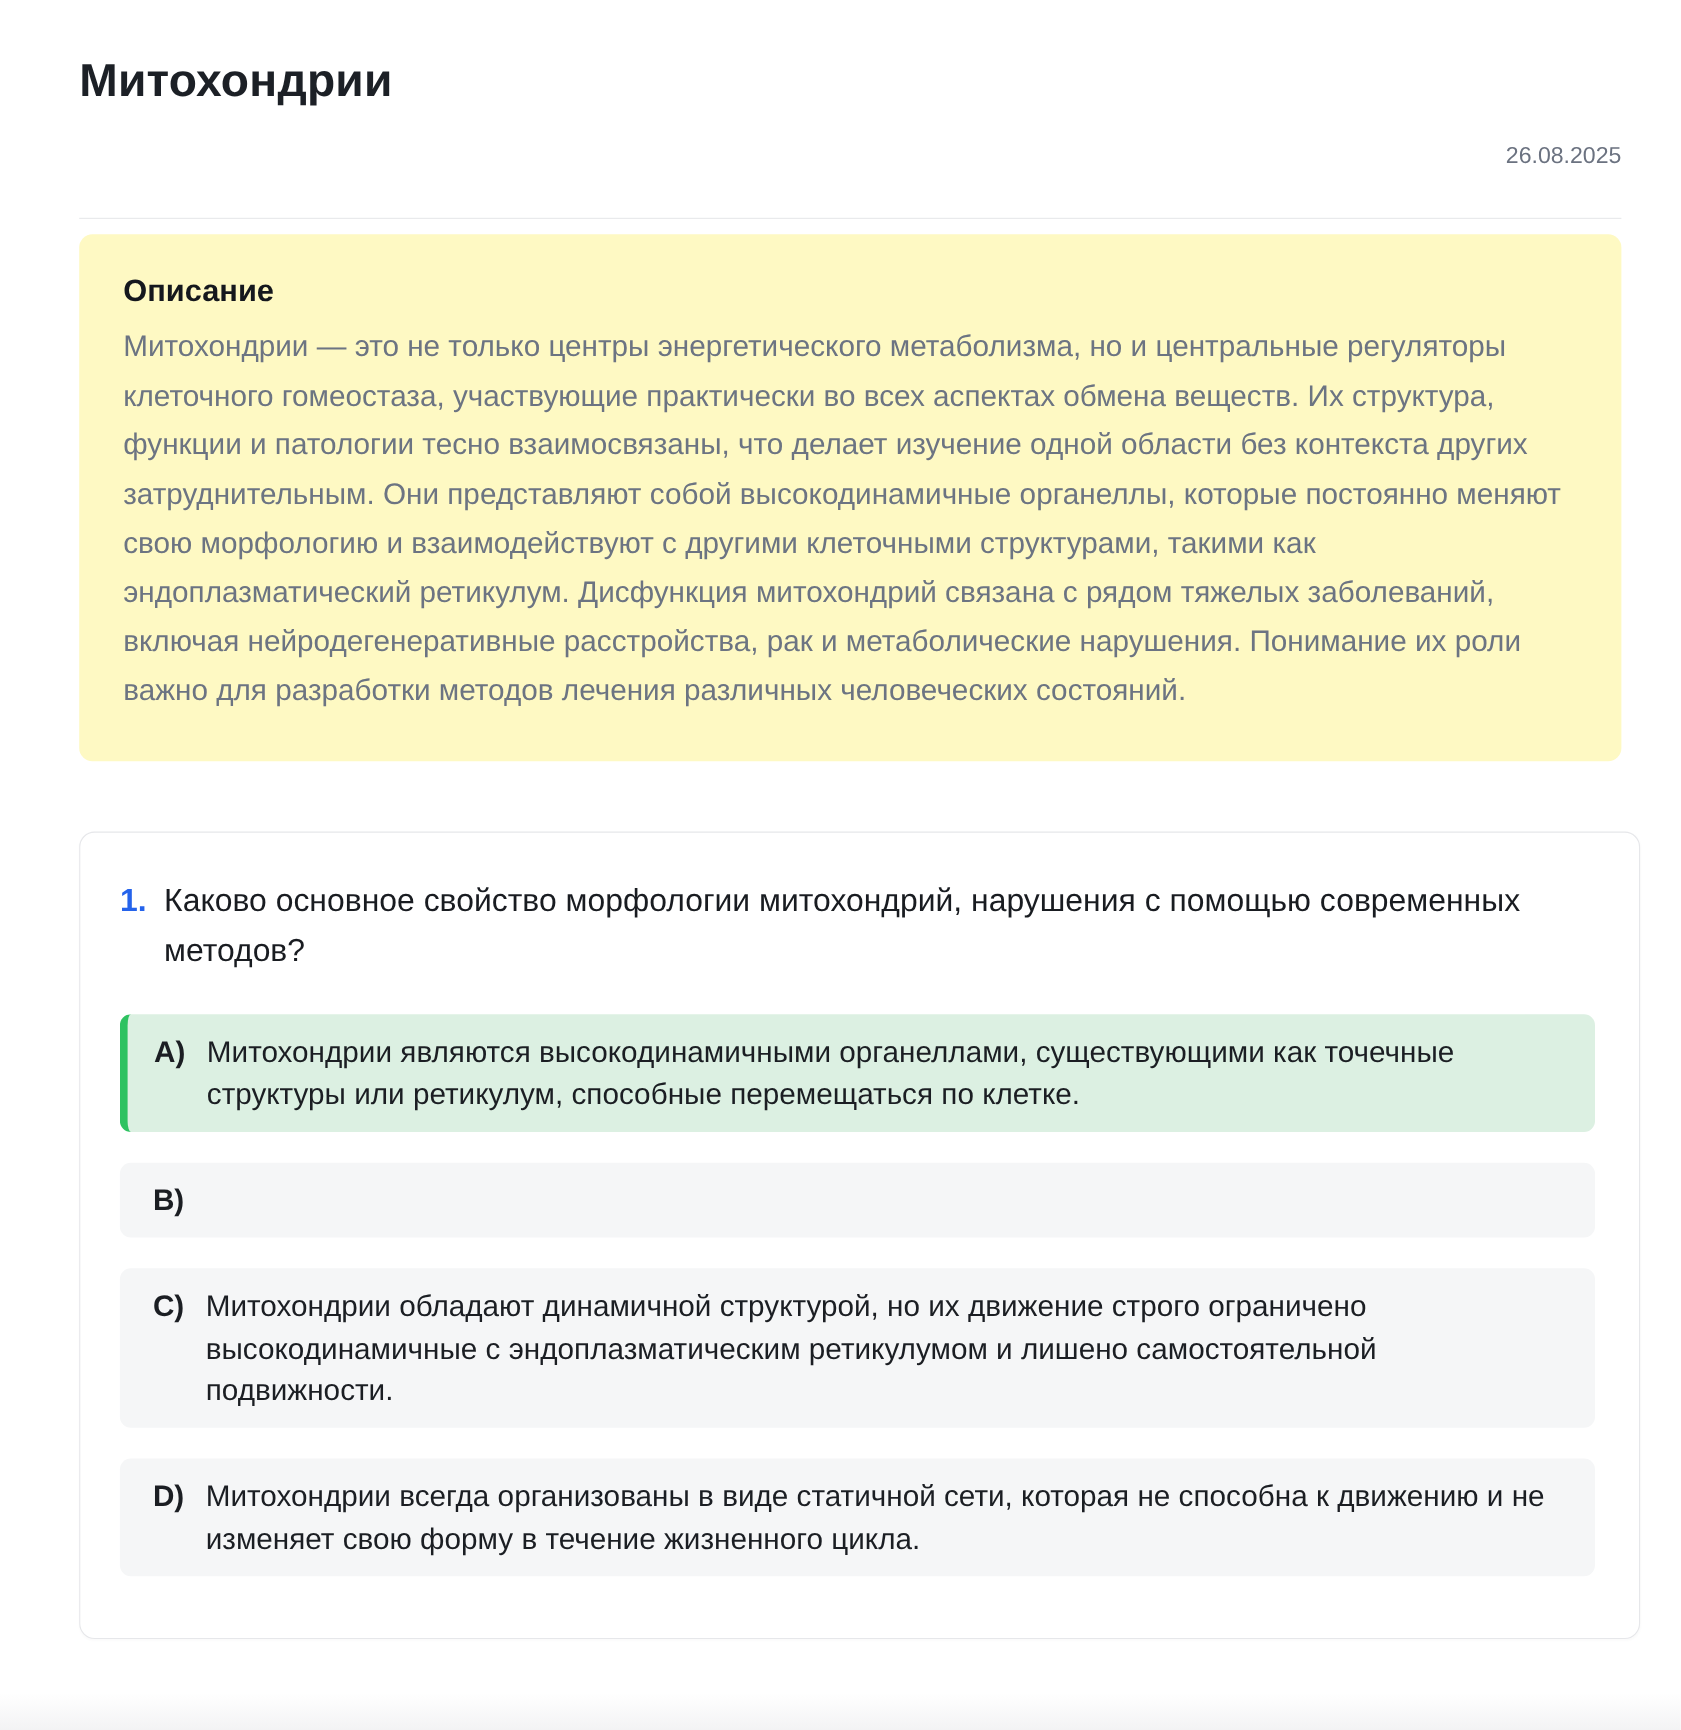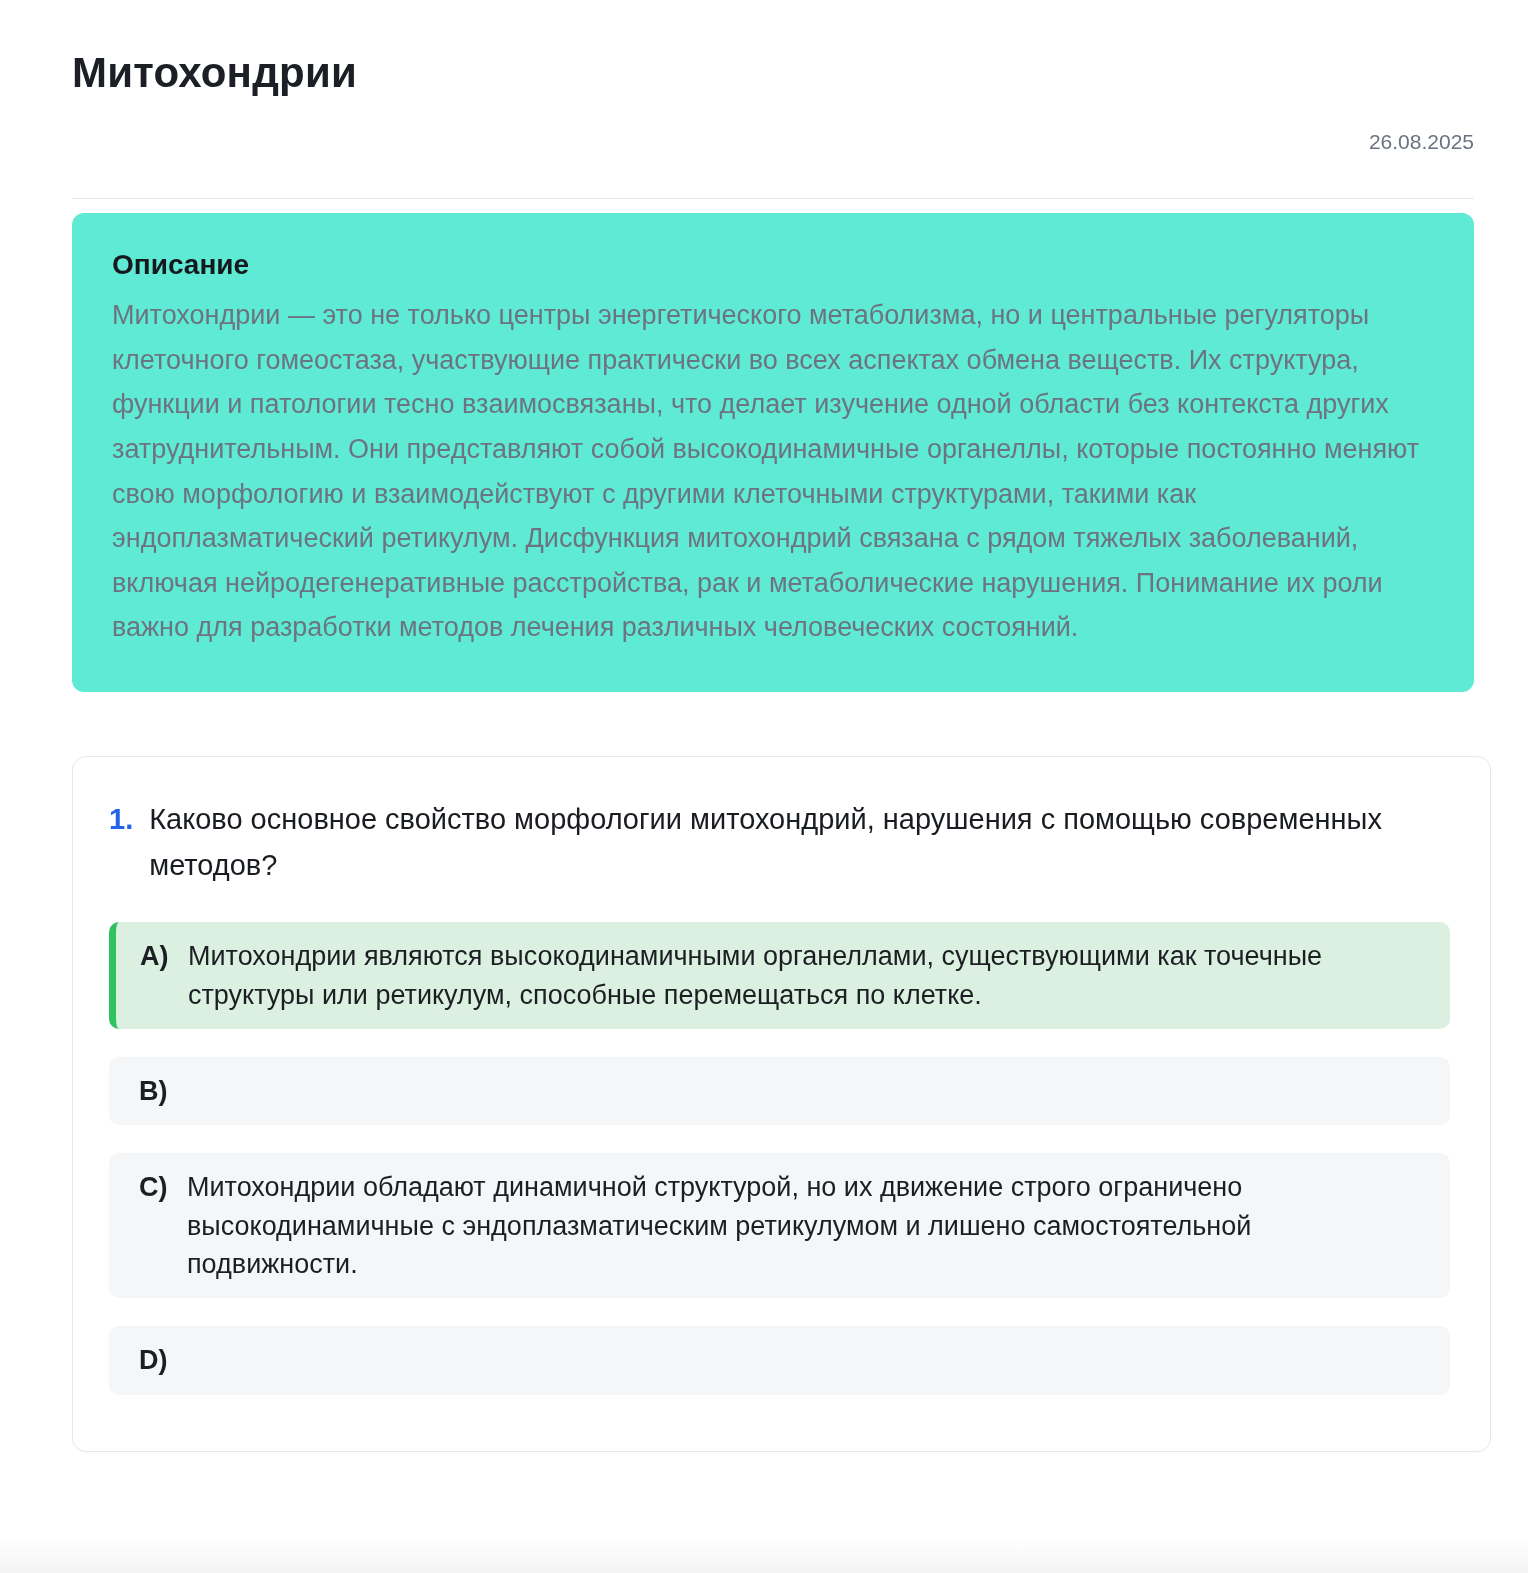"Описание" .description-box { background: #5eead4 -> #fef9c3 }
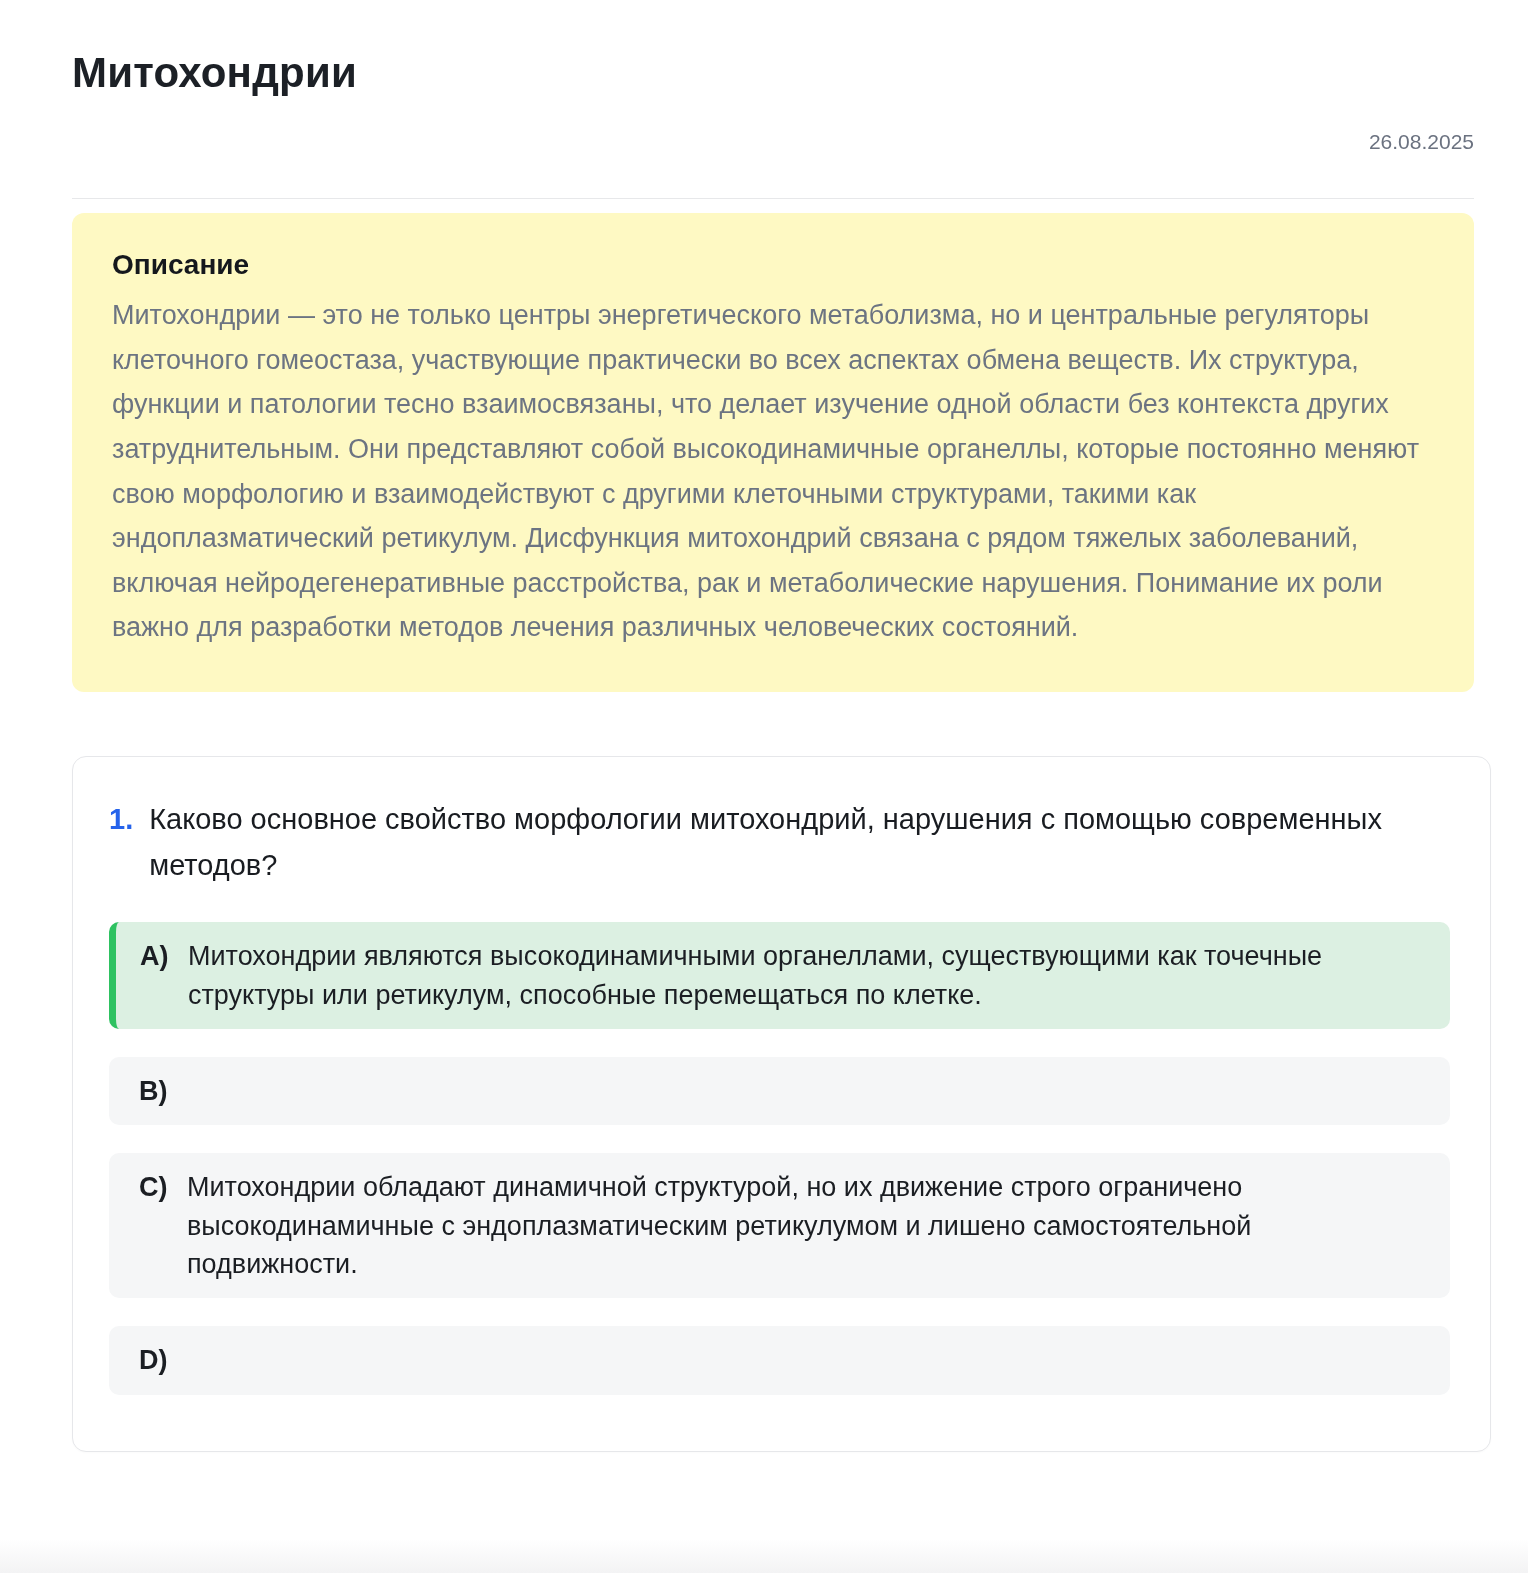"Митохондрии всегда организованы в виде" span.option-text { html: none -> <span>Митохондрии всегда организованы в виде статичной сети, которая не способна к движению и не изменяет свою форму в течение жизненного цикла.</span> }
